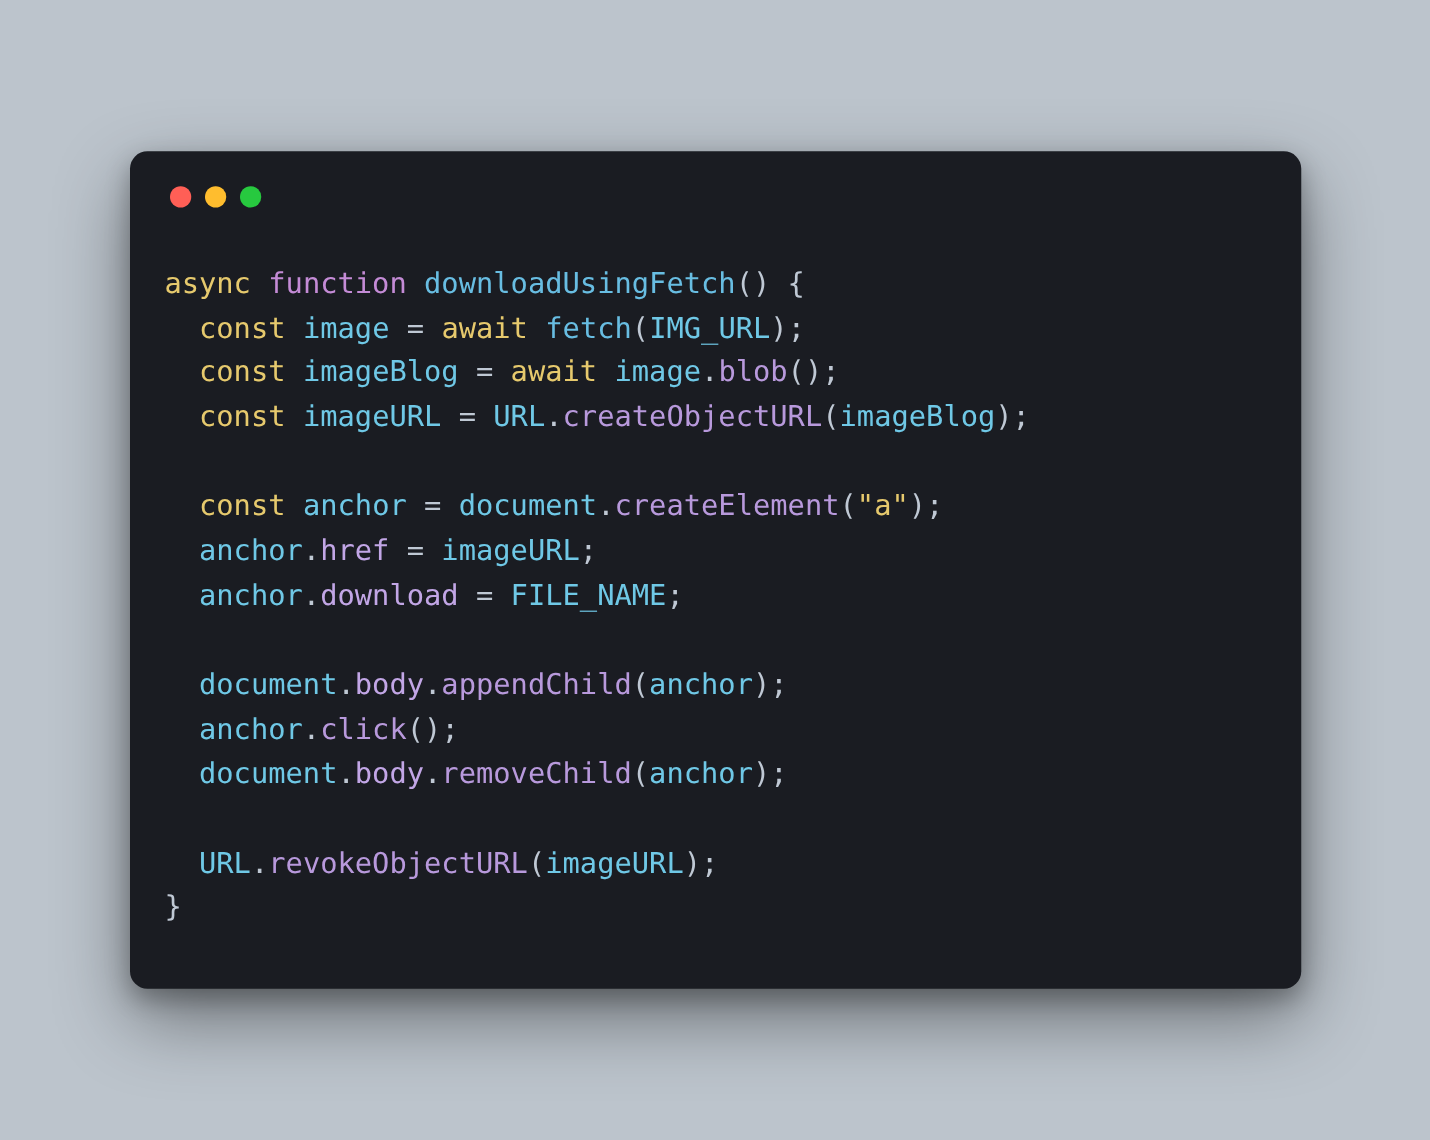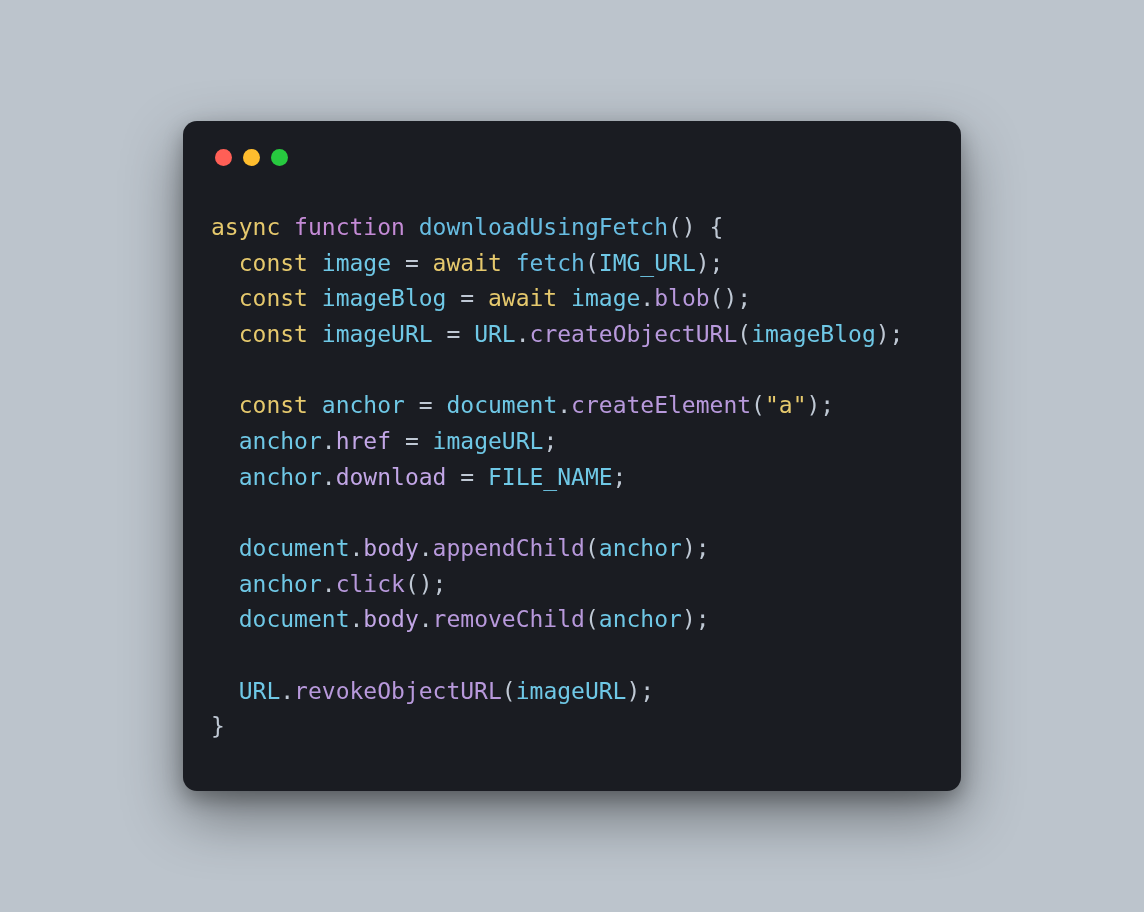"async function downloadUsingFetch() {" .window { width: 778px -> 937px }
